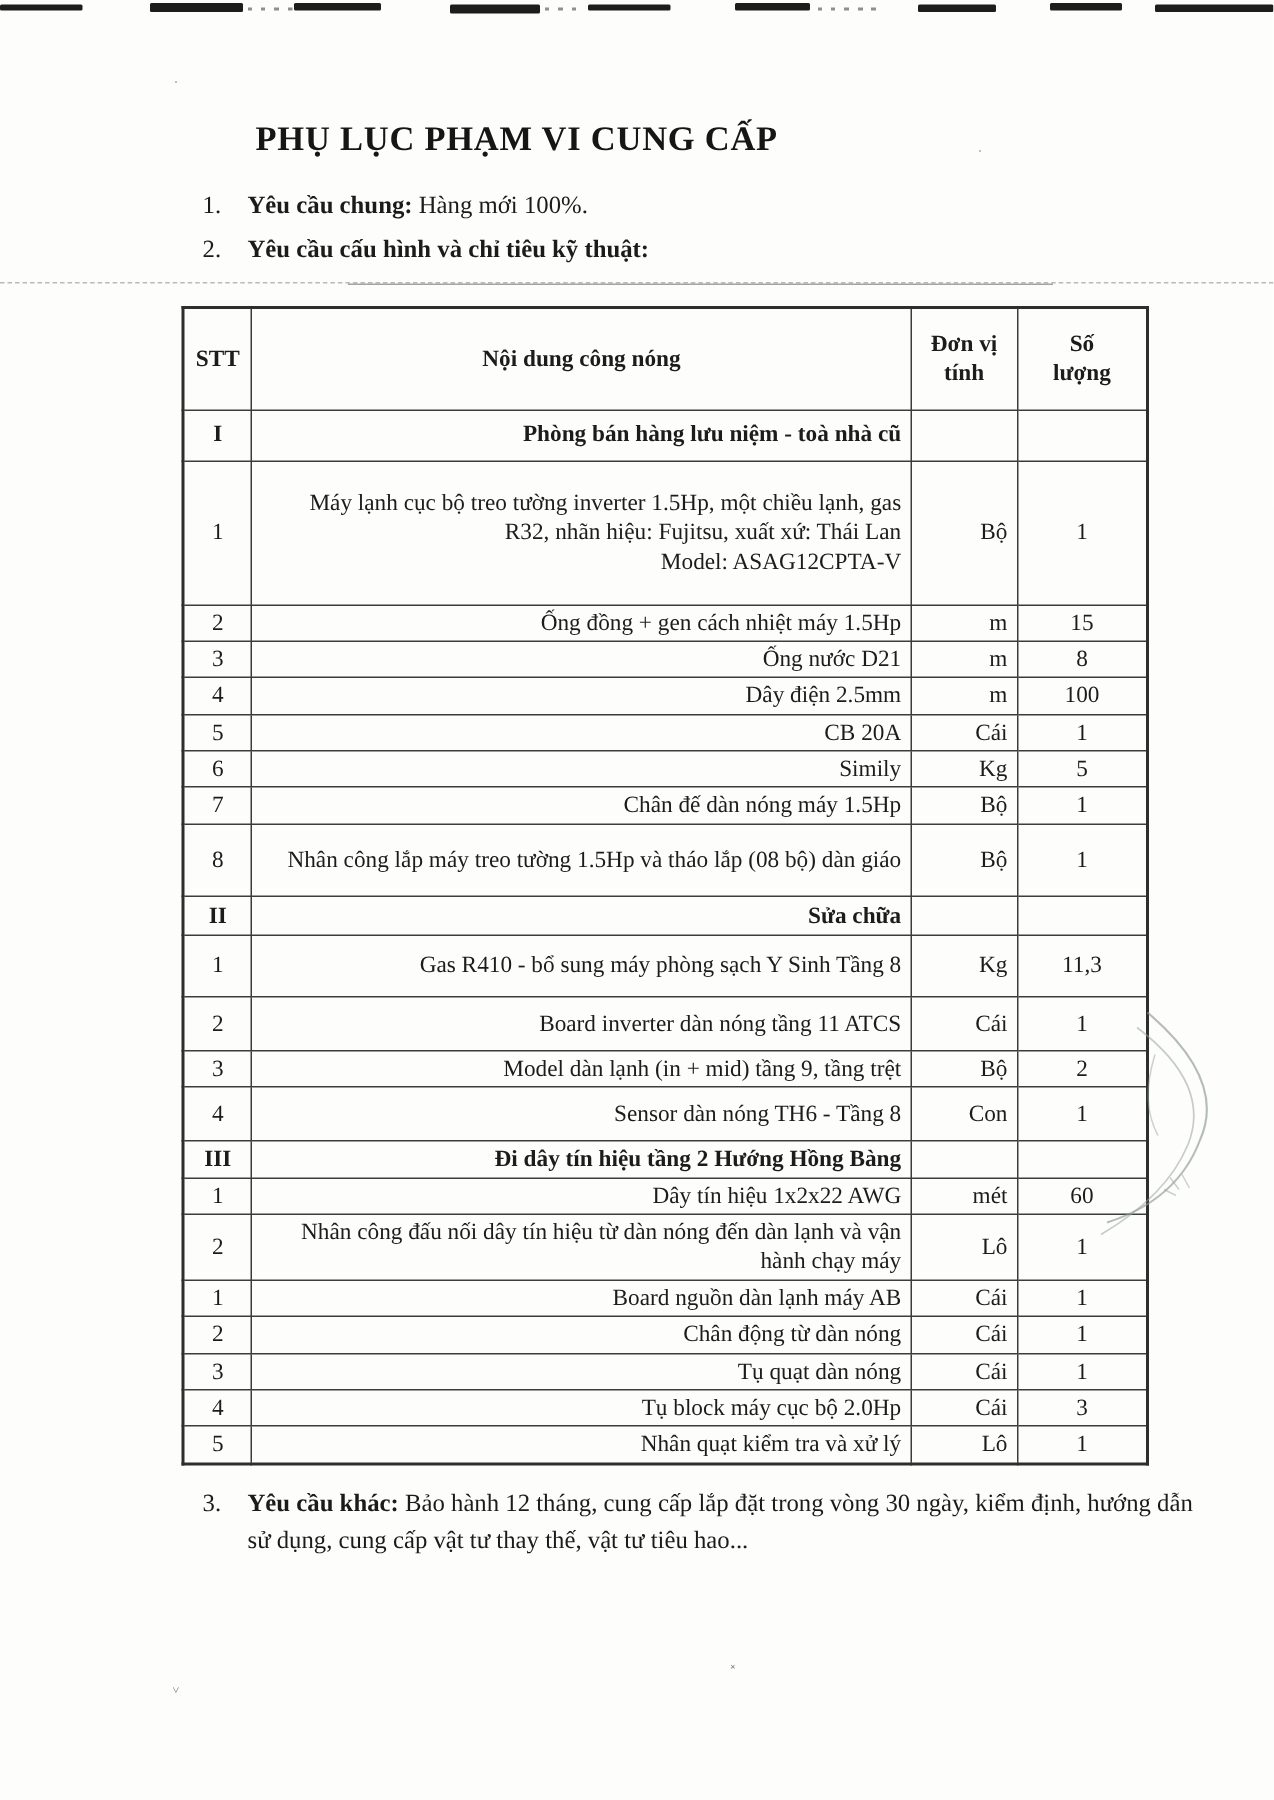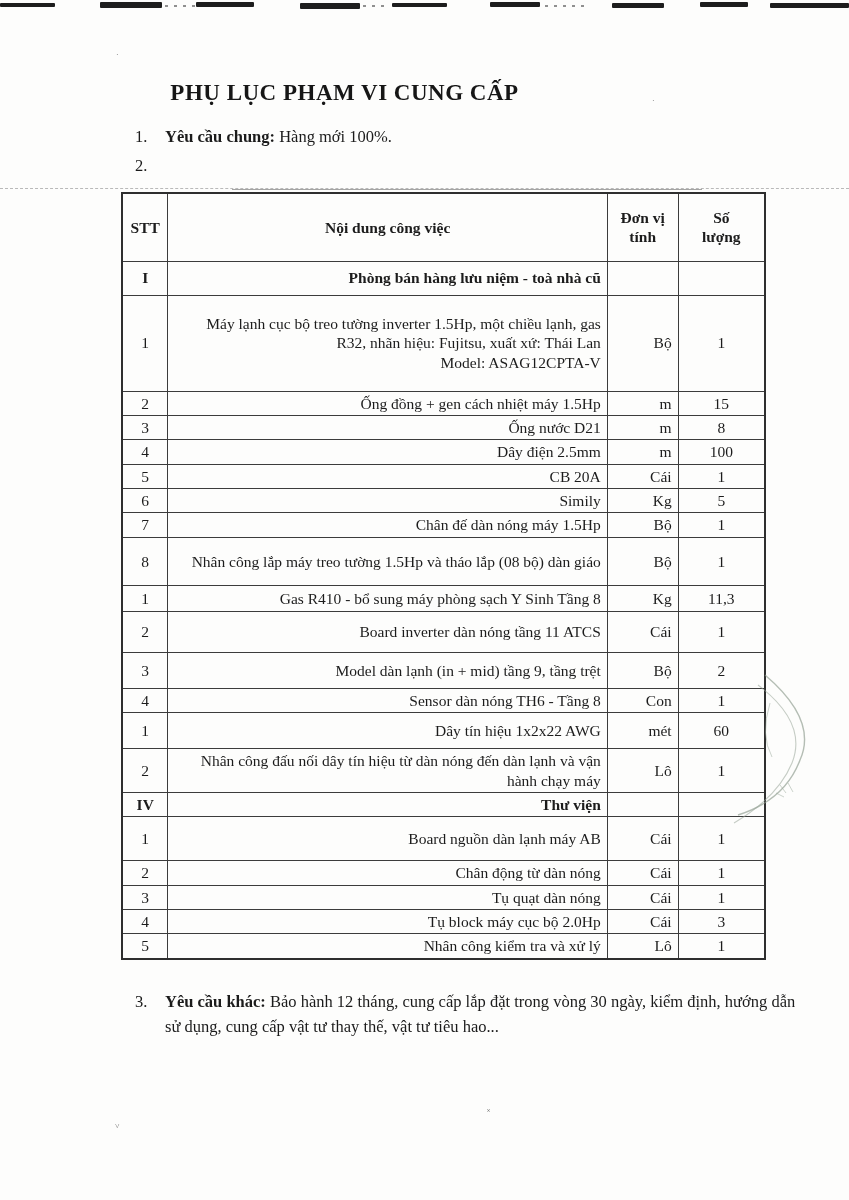"Yêu cầu cấu hình và" b { html: none -> <b>Yêu cầu cấu hình và chỉ tiêu kỹ thuật:</b> }
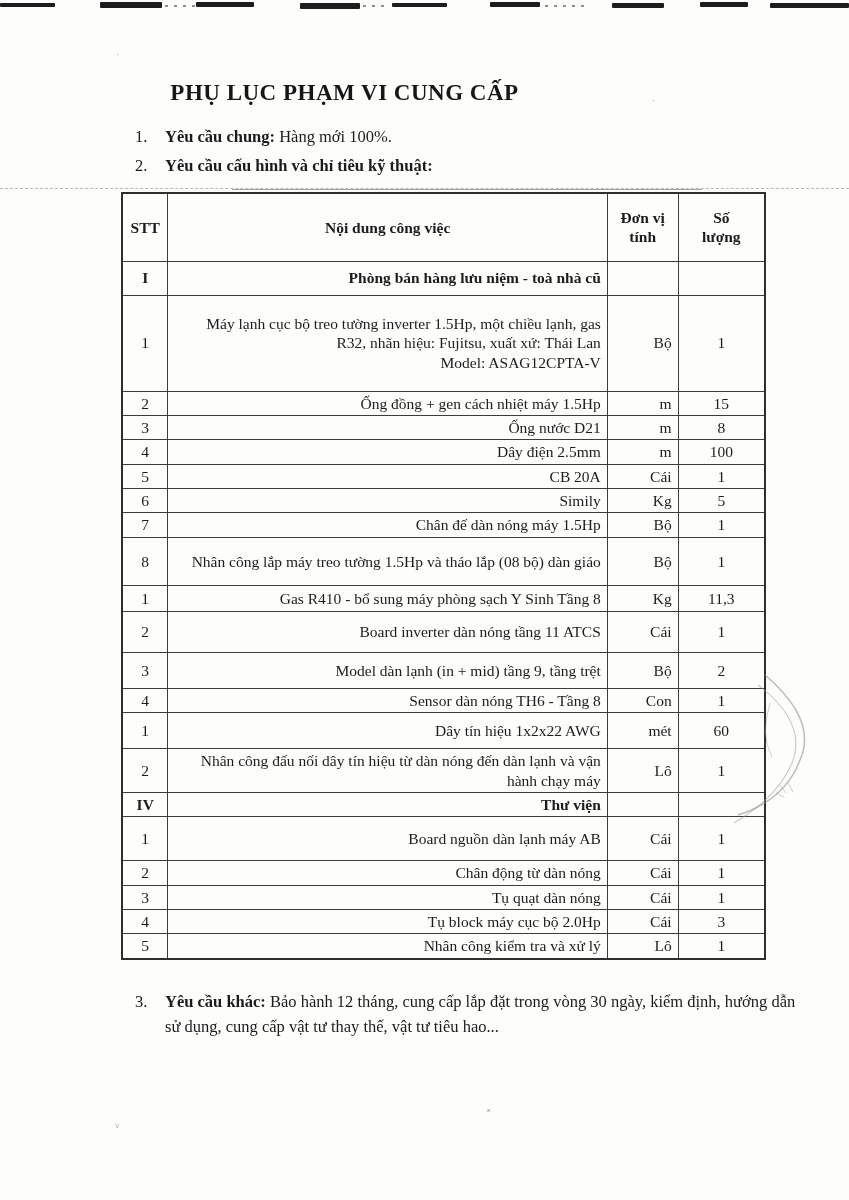"STT" table.supply { top: 192px -> 204px }
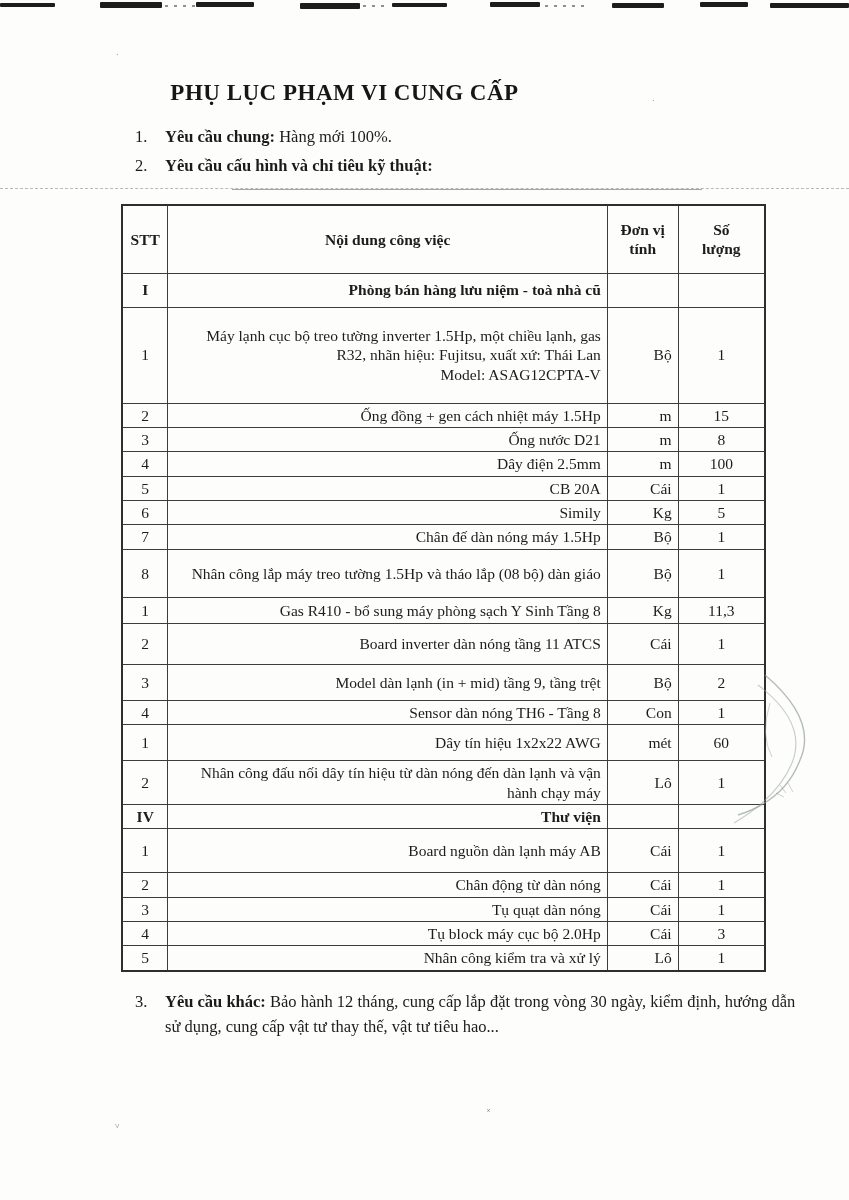"Nội dung công việc" th { text: việc -> nóng }
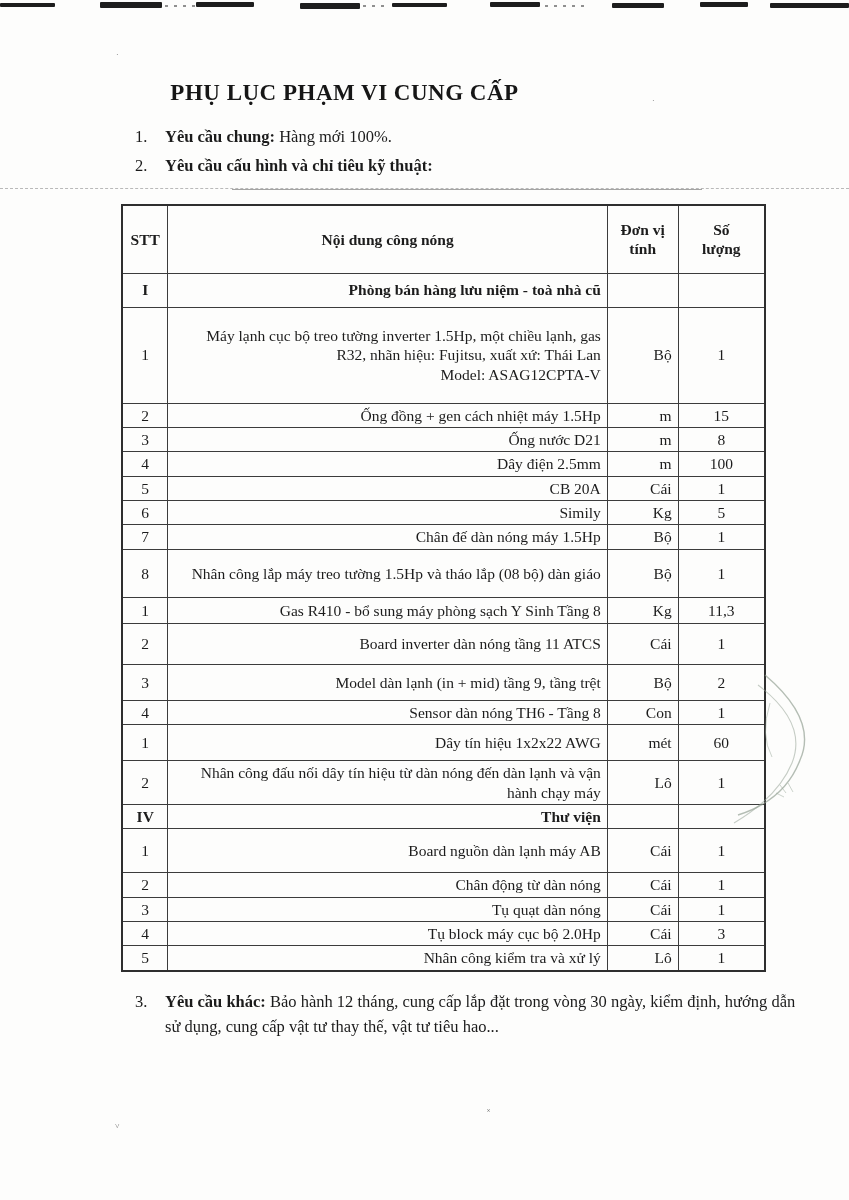"II" tr.section { html: none -> <tr> <td>II</td> <td>Sửa chữa</td> <td></td> <td></td> </tr> }
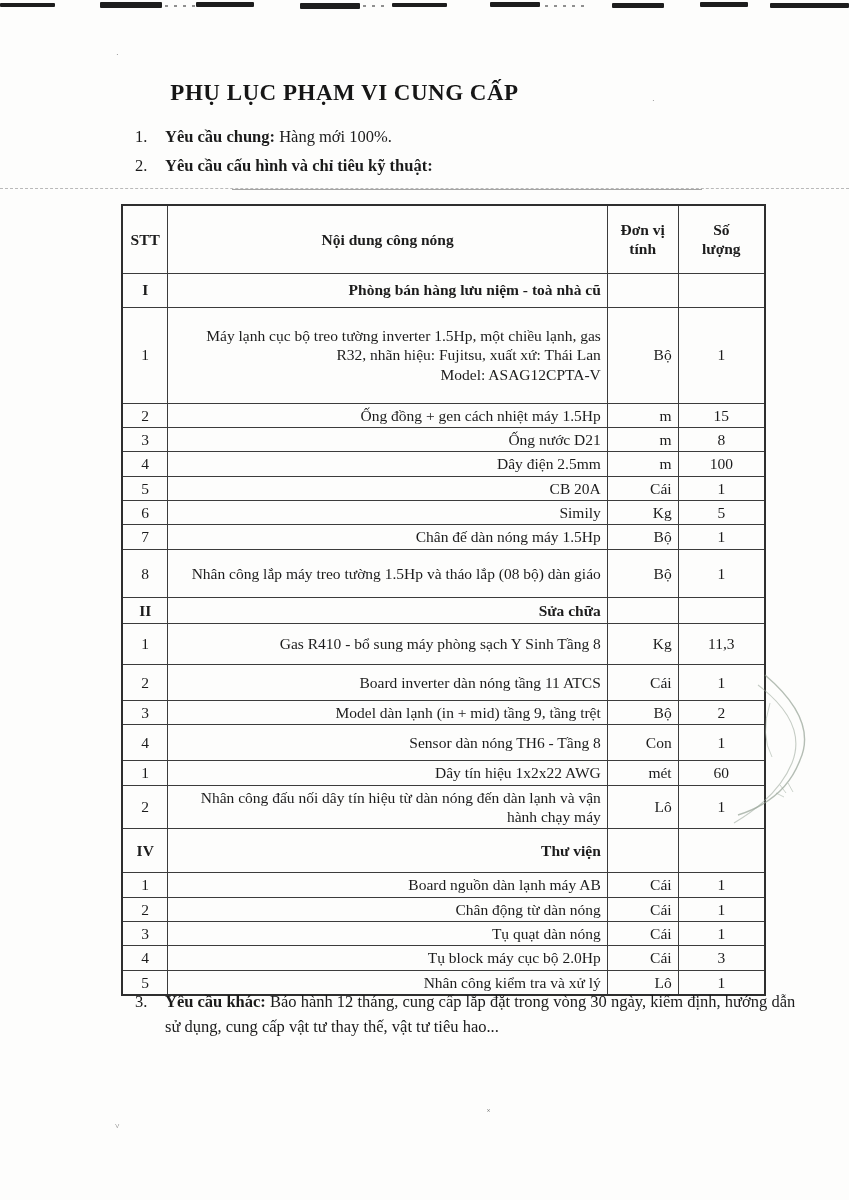"III" tr.section { html: none -> <tr> <td>III</td> <td>Đi dây tín hiệu tầng 2 Hướng Hồng Bàng</td> <td></td> <td></td> </tr> }
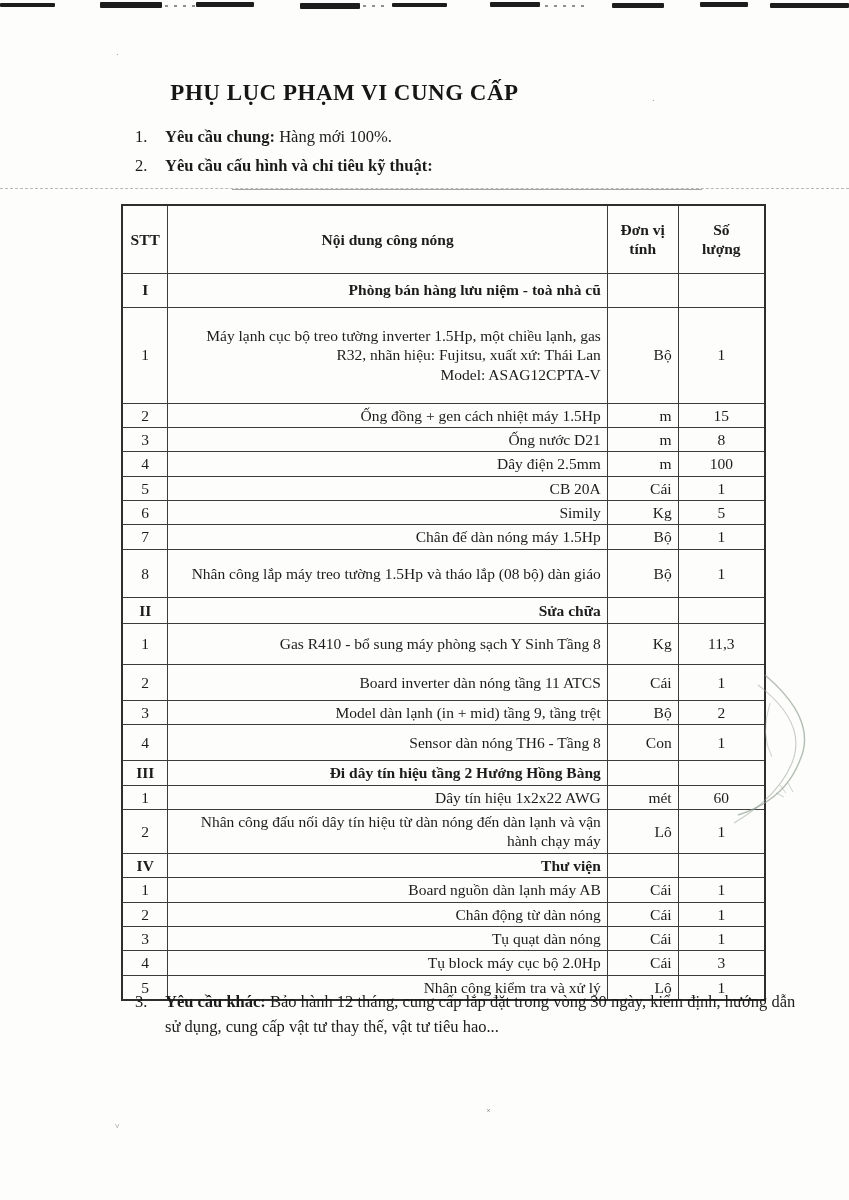"IV" tr.section { html: <tr> <td>IV</td> <td>Thư viện</td> <td></td> <td></td> </tr> -> none }
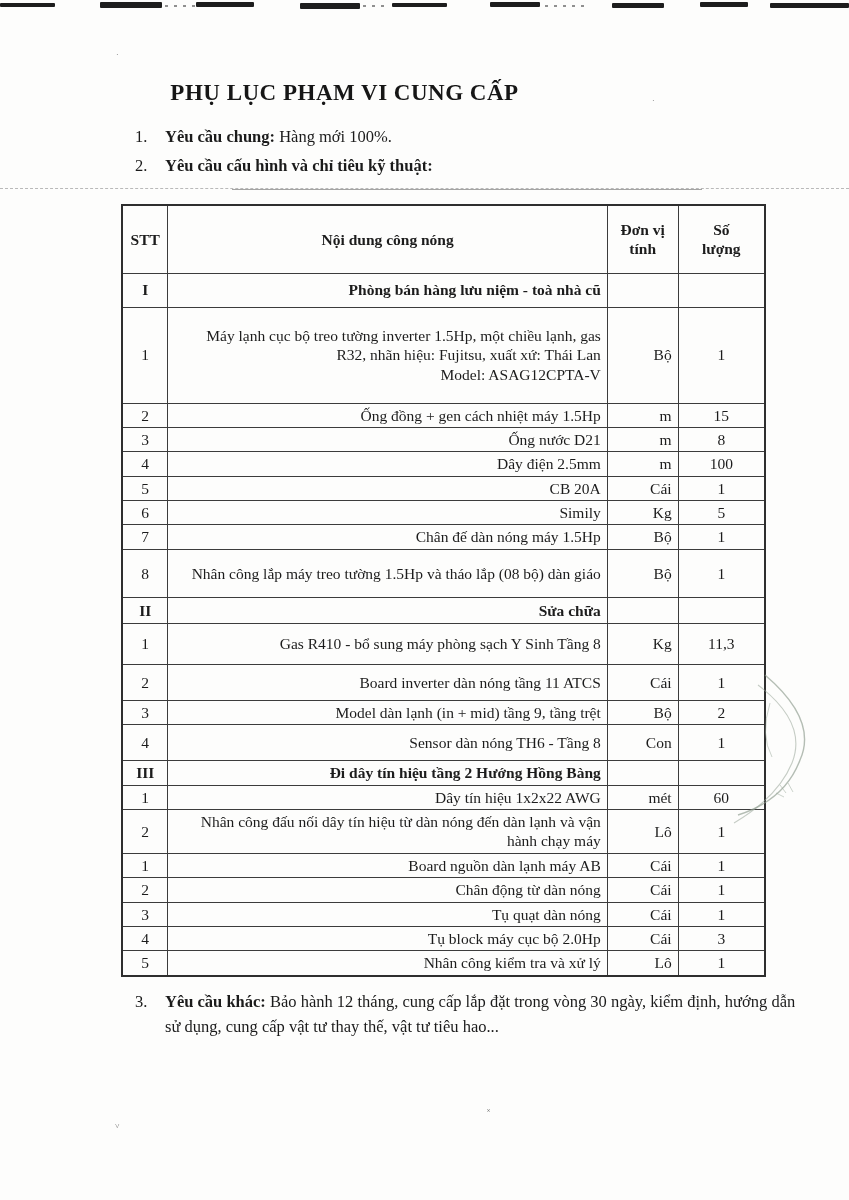"Nhân công kiểm tra và" td.c-content { text: công -> quạt }
